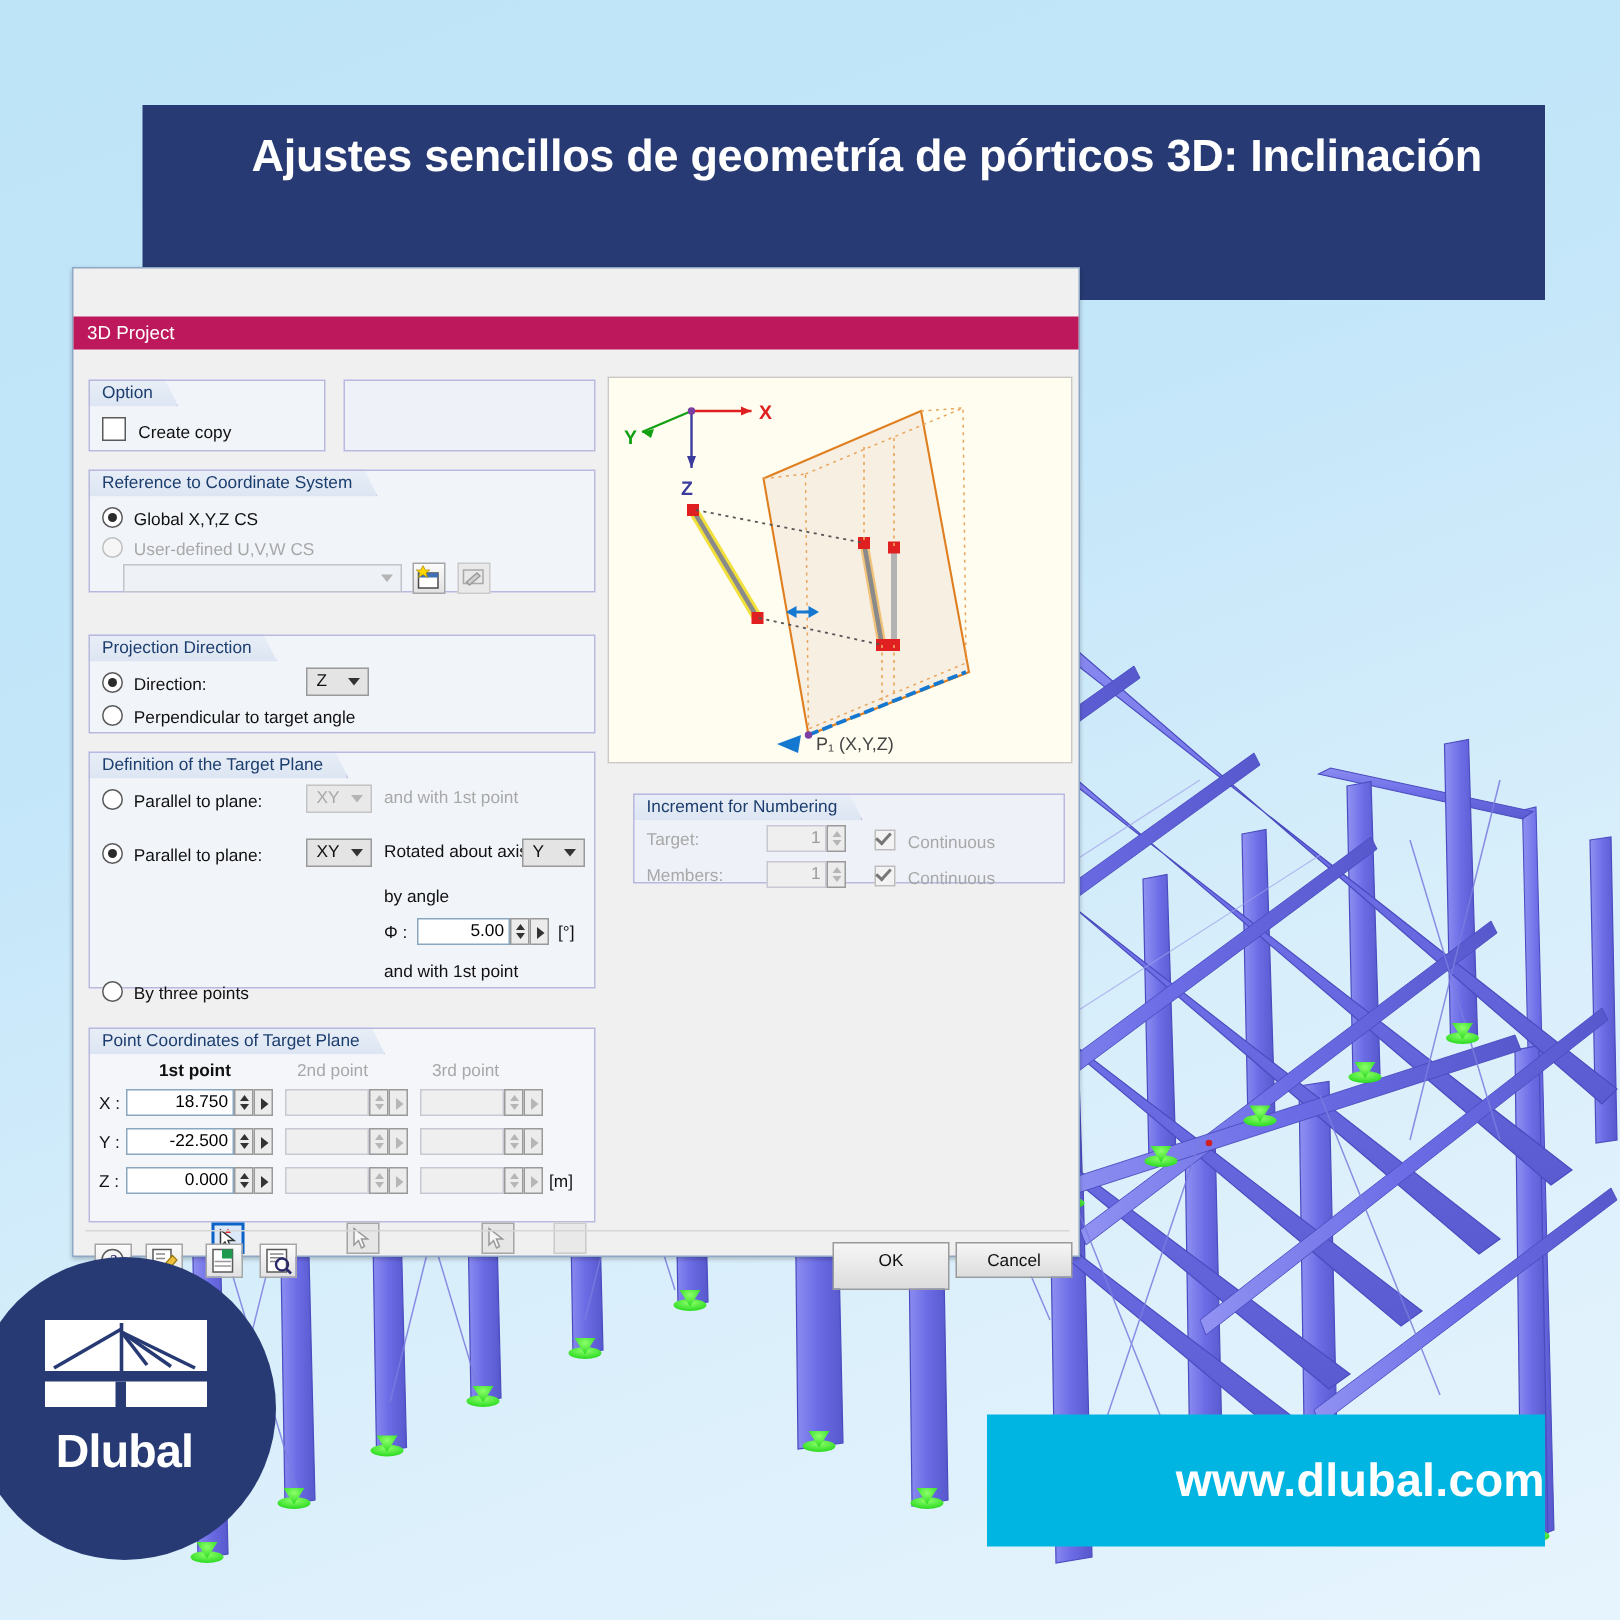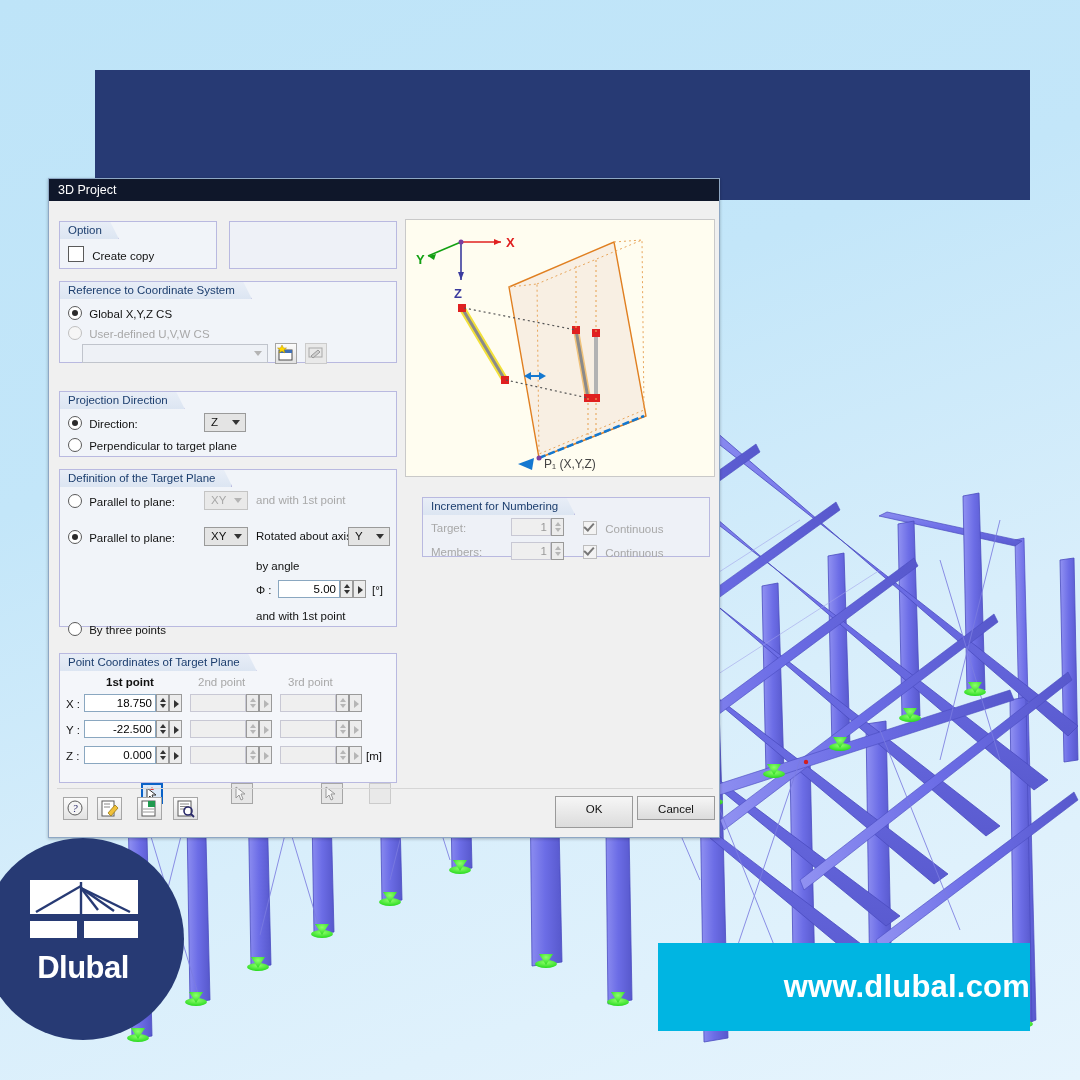"Ajustes sencillos de geometría de" div.tline { html: none -> <div>Ajustes sencillos de geometría de pórticos 3D: Inclinación</div> }
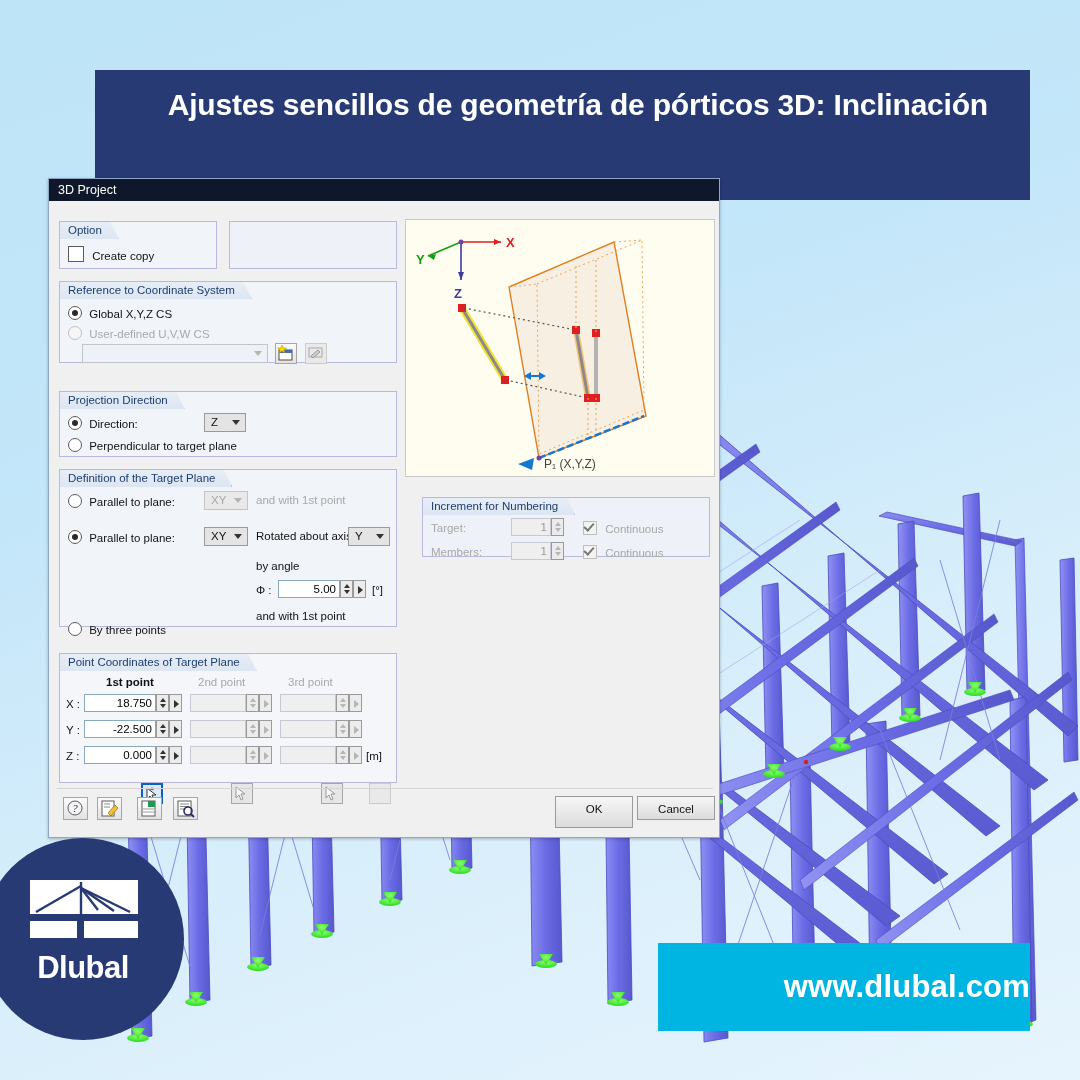"3D Project" #dialog-titlebar { background: #0f172a -> #be185d; margin-top: none -> 32px }
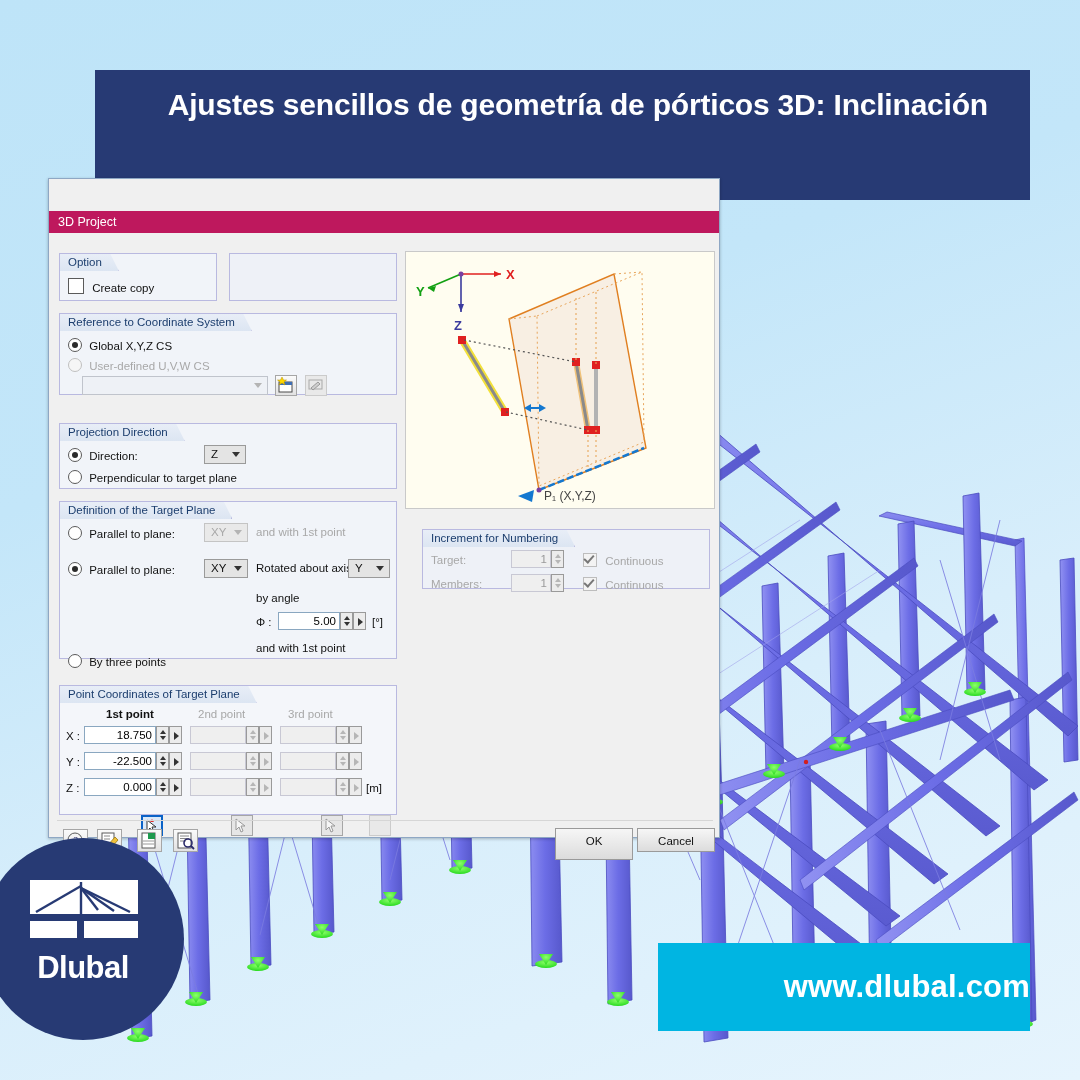"Perpendicular to target plane" span { text: plane -> angle }
